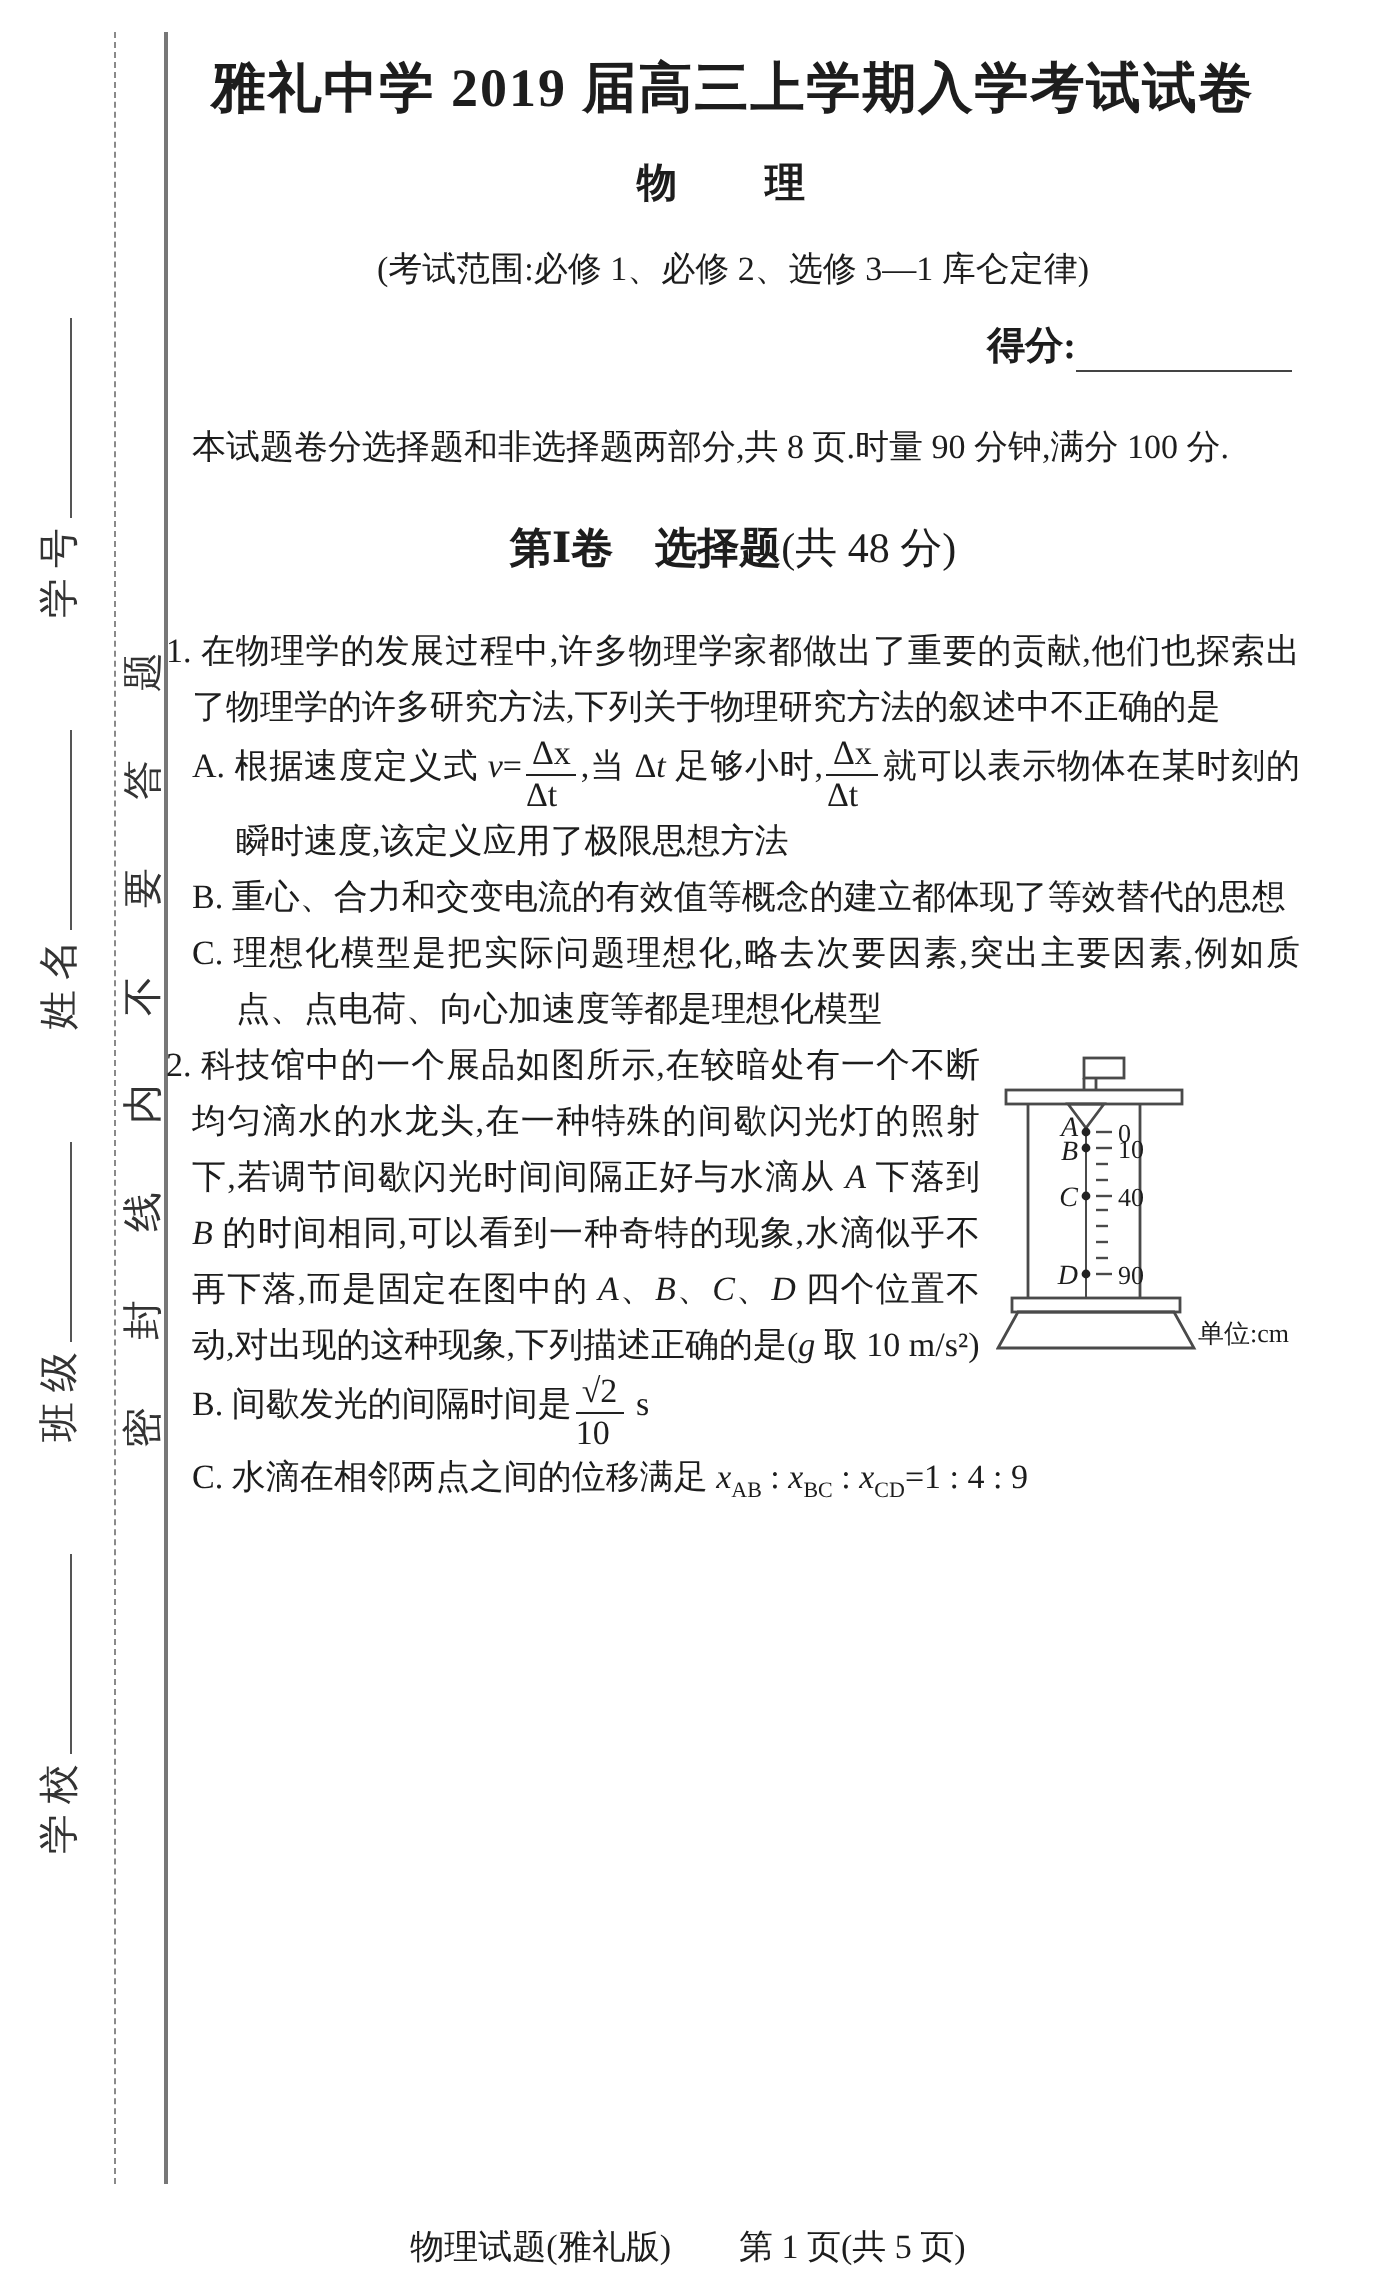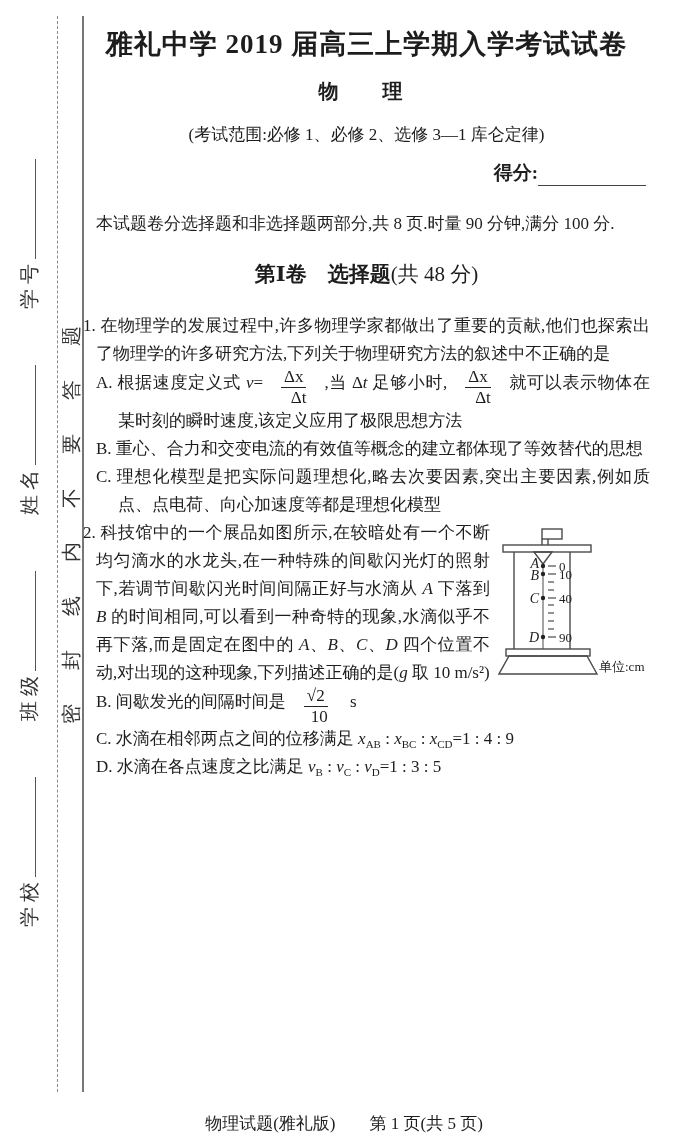"Δx" .frac { margin: 0 18px -> 0 2px; text-align: right -> left }
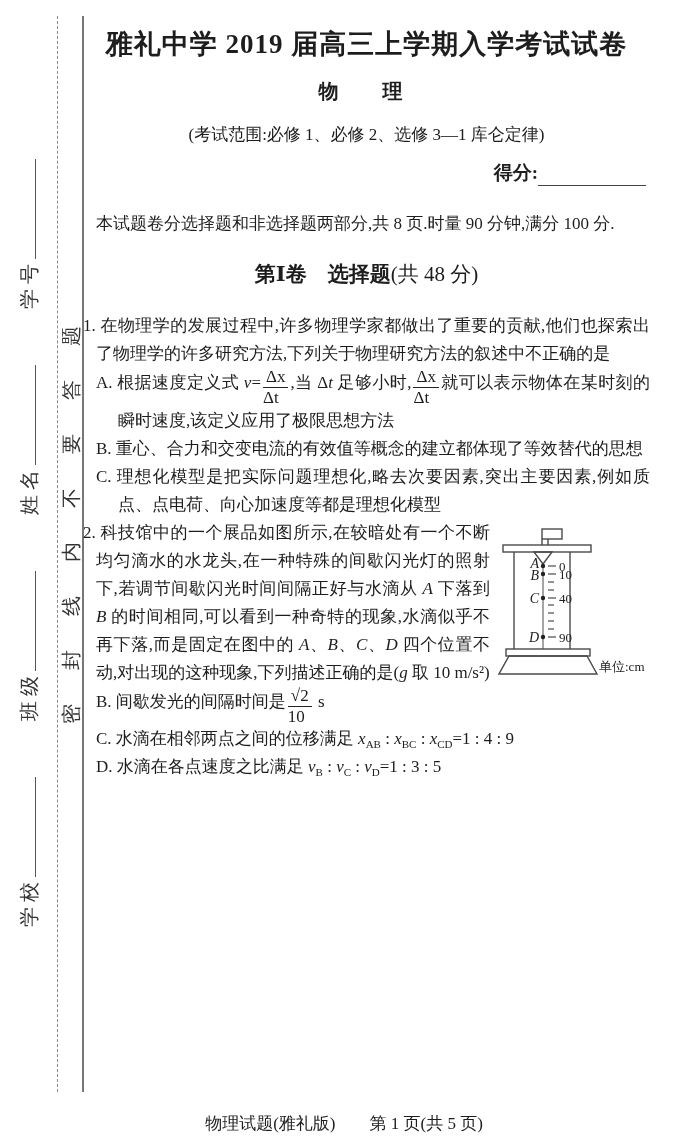"D. 水滴在各点速度之比满足 vB : vC" p.opt { html: <p>D. 水滴在各点速度之比满足 <i>v</i><sub>B</sub> : <i>v</i><sub>C</sub> : <i>v</i><sub>D</sub>=1 : 3 : 5</p> -> none }
